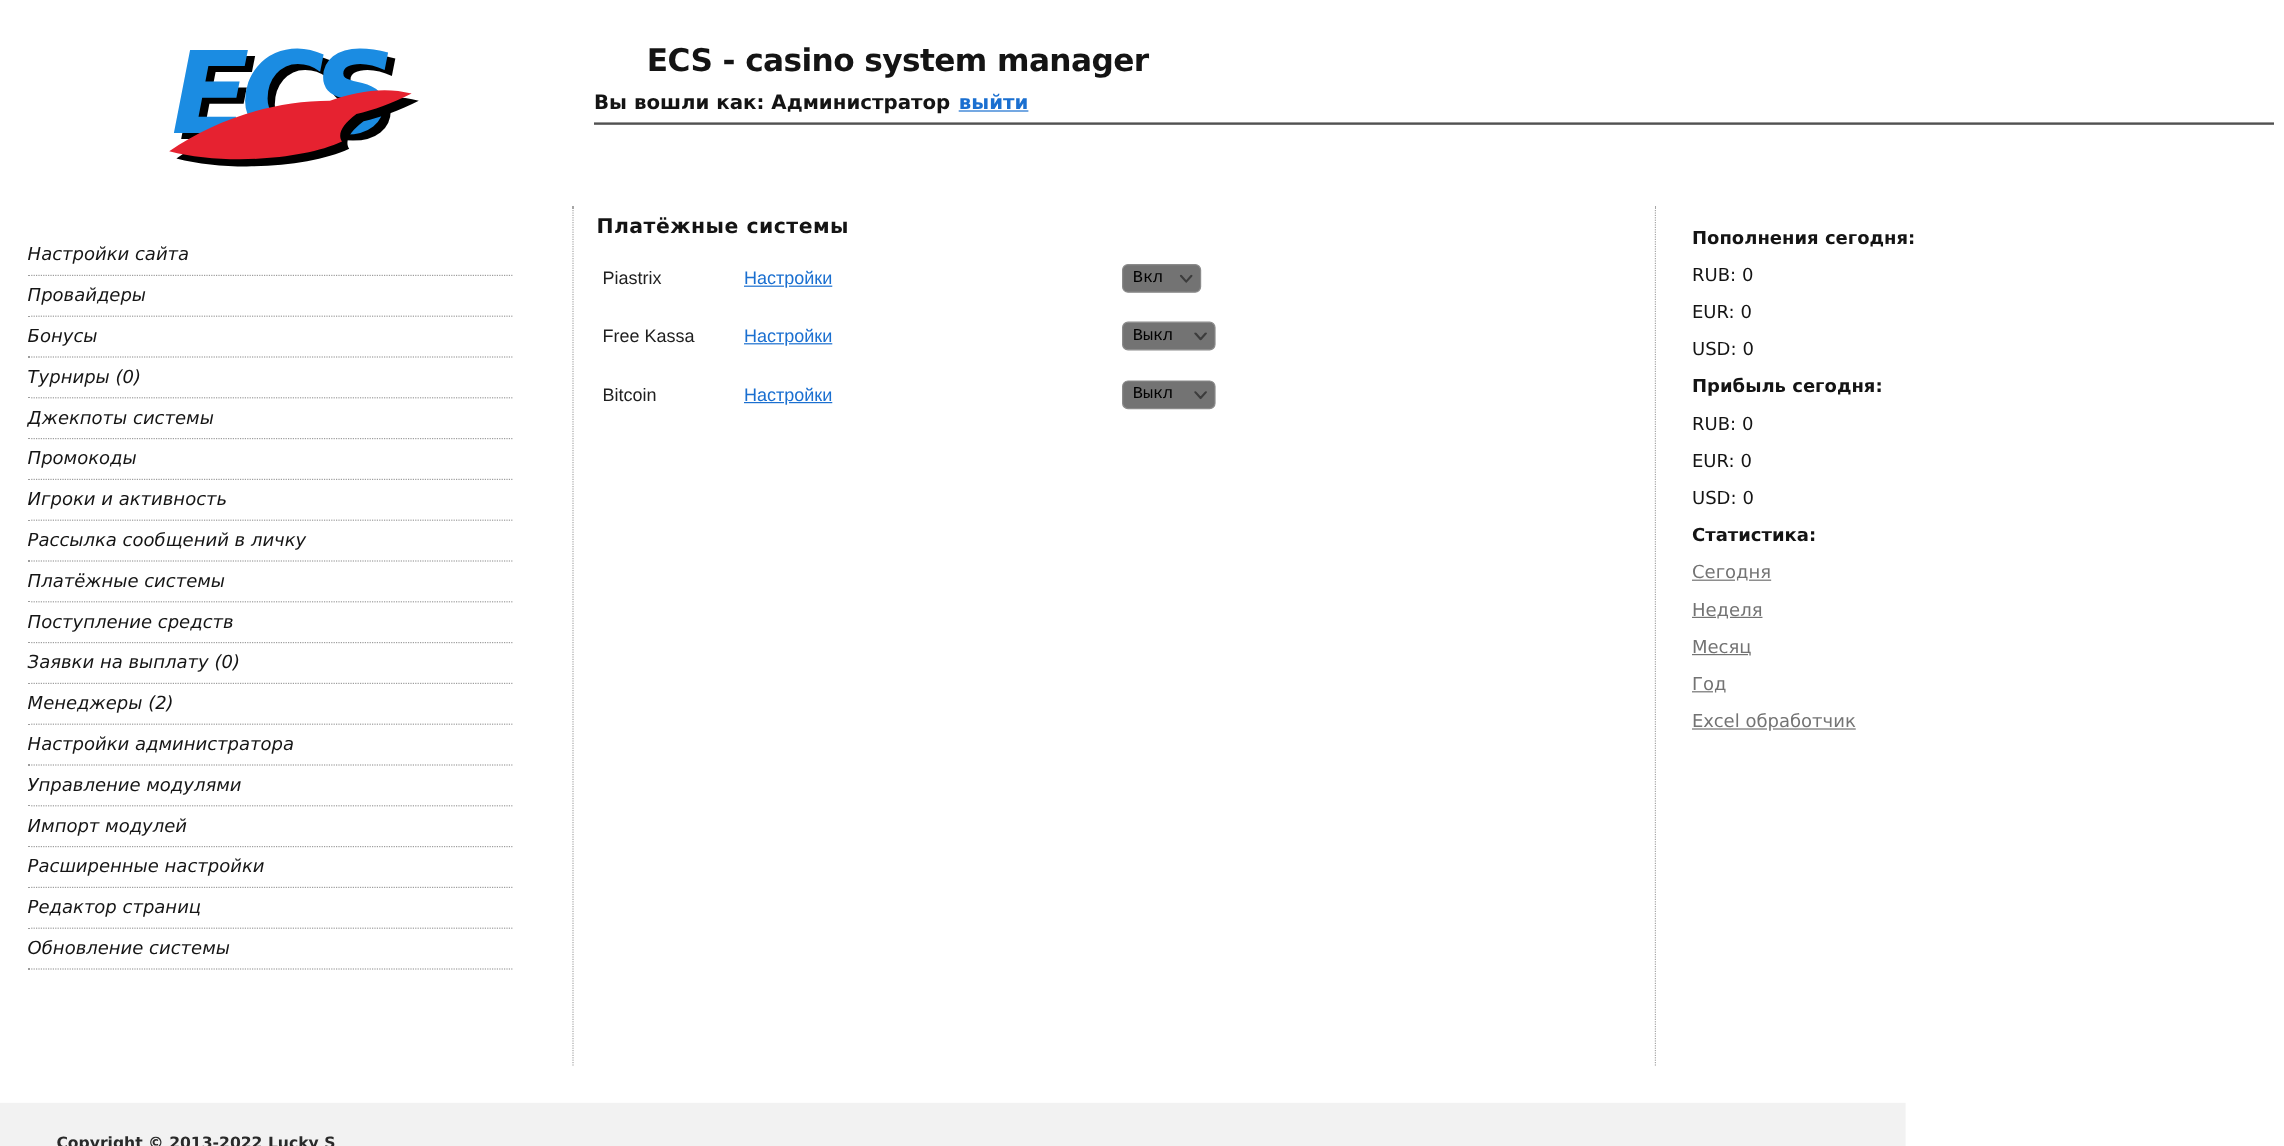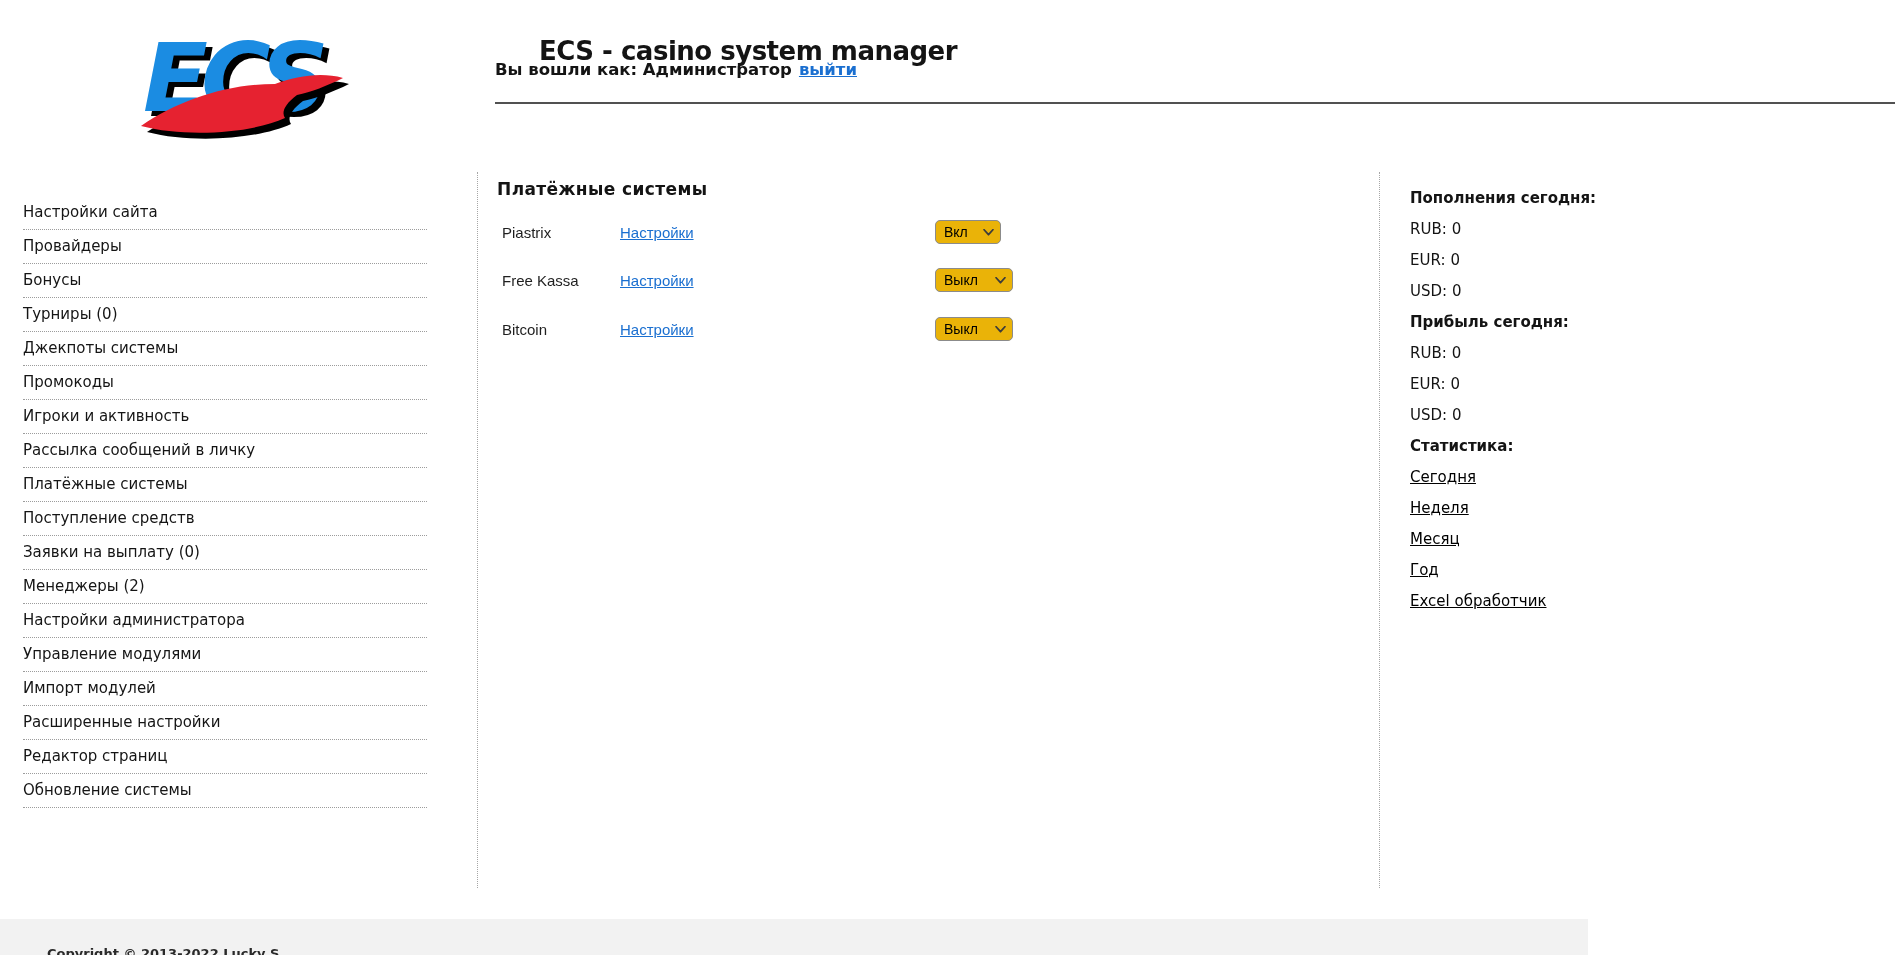"Вы вошли как: Администратор выйти" .login-line { top: 60px -> 76px }
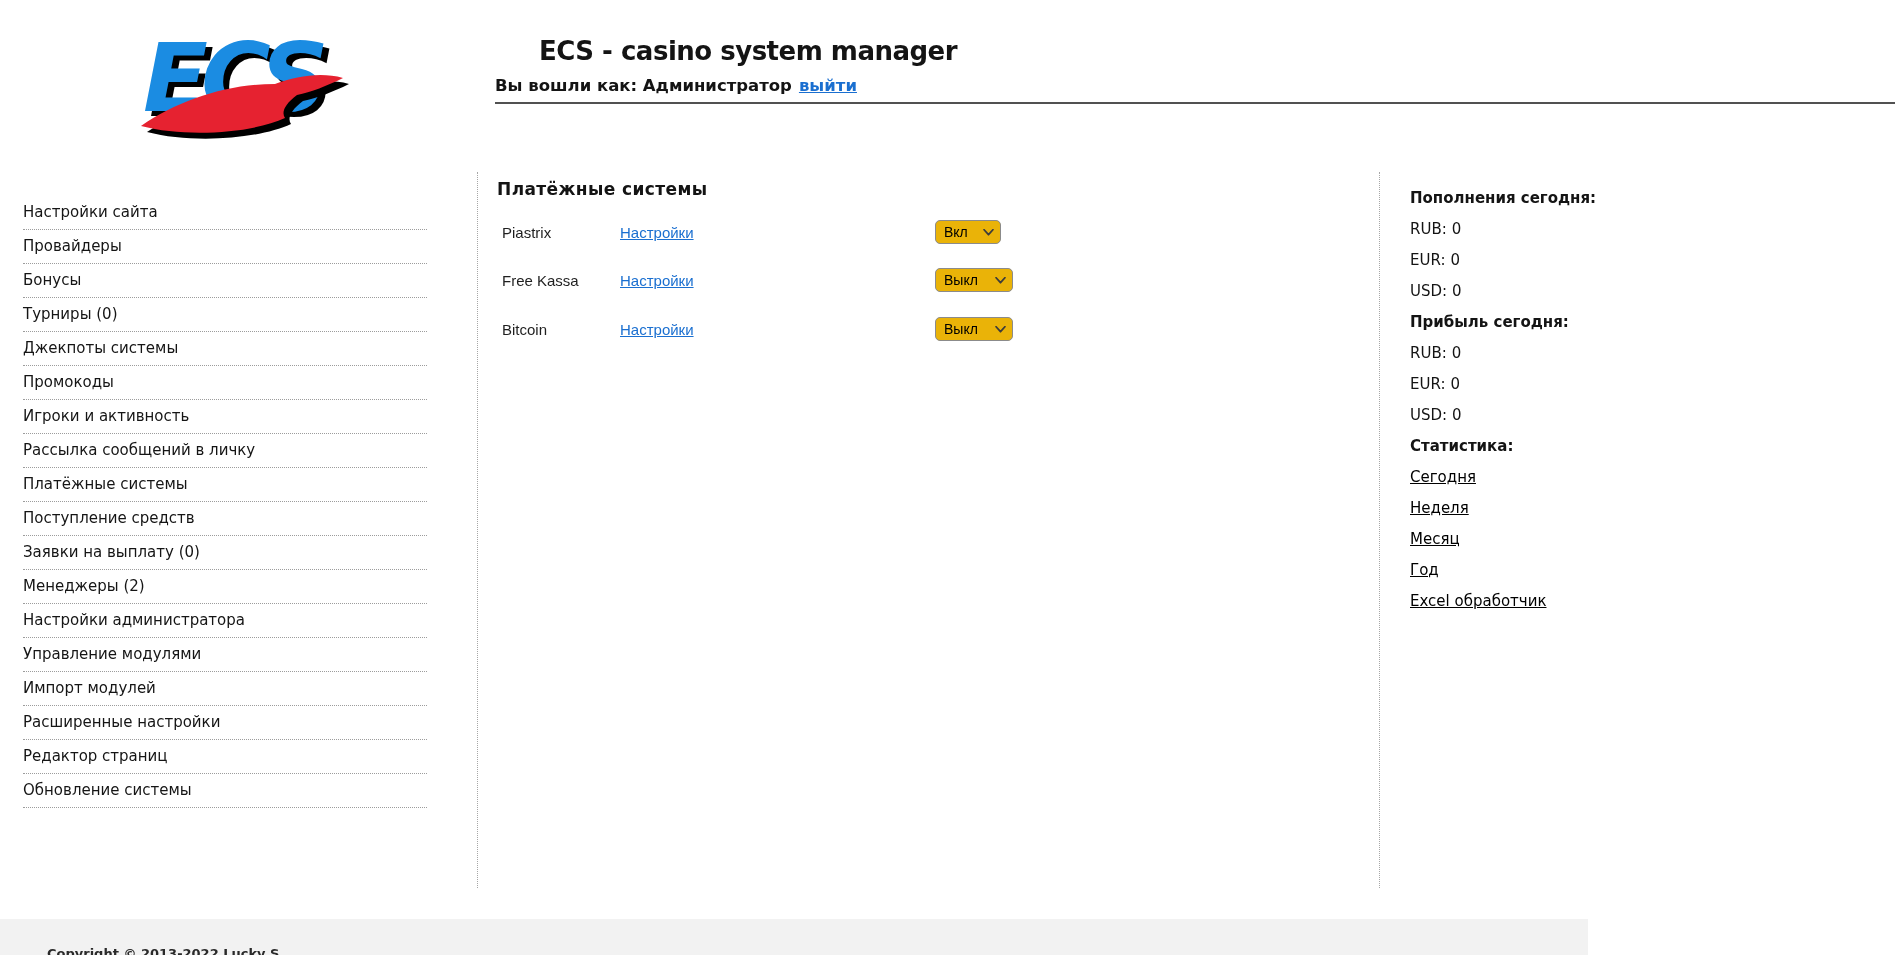"Настройки сайта" .sidebar { font-style: none -> italic }
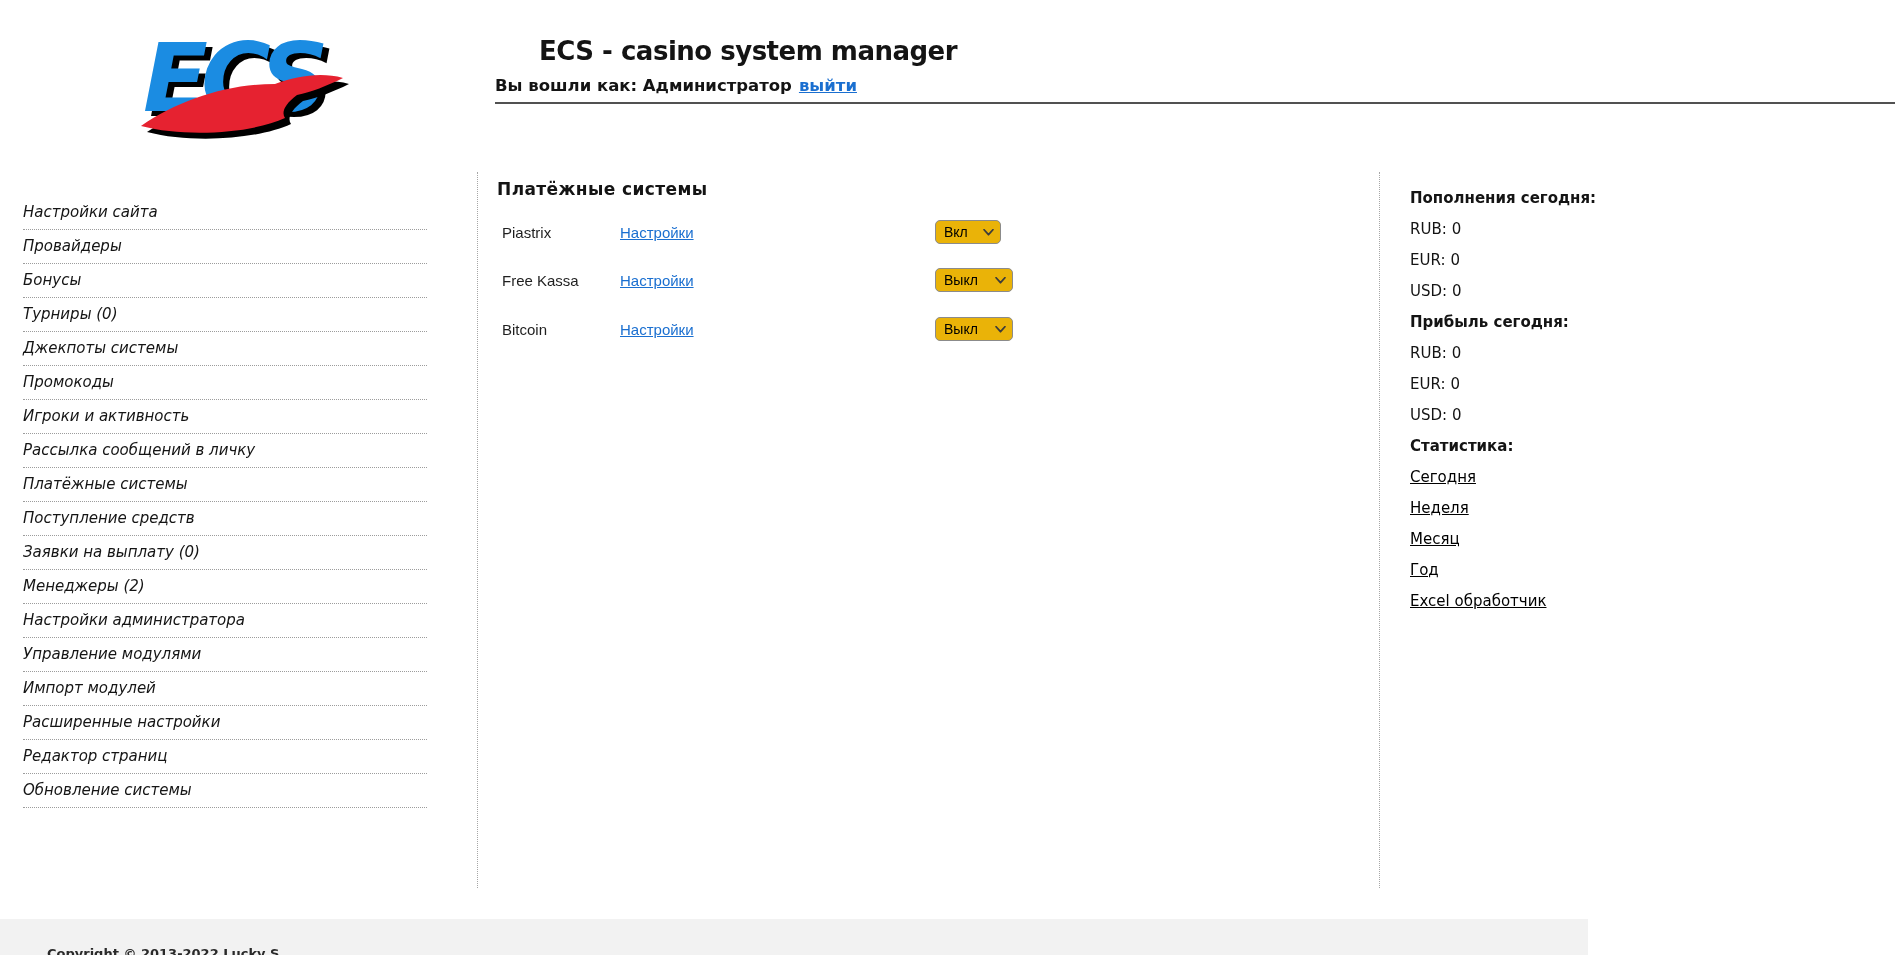"Вкл" .state-select { background: #eab308 -> #737373; font-family: Liberation Sans, sans-serif -> Liberation Mono, monospace }
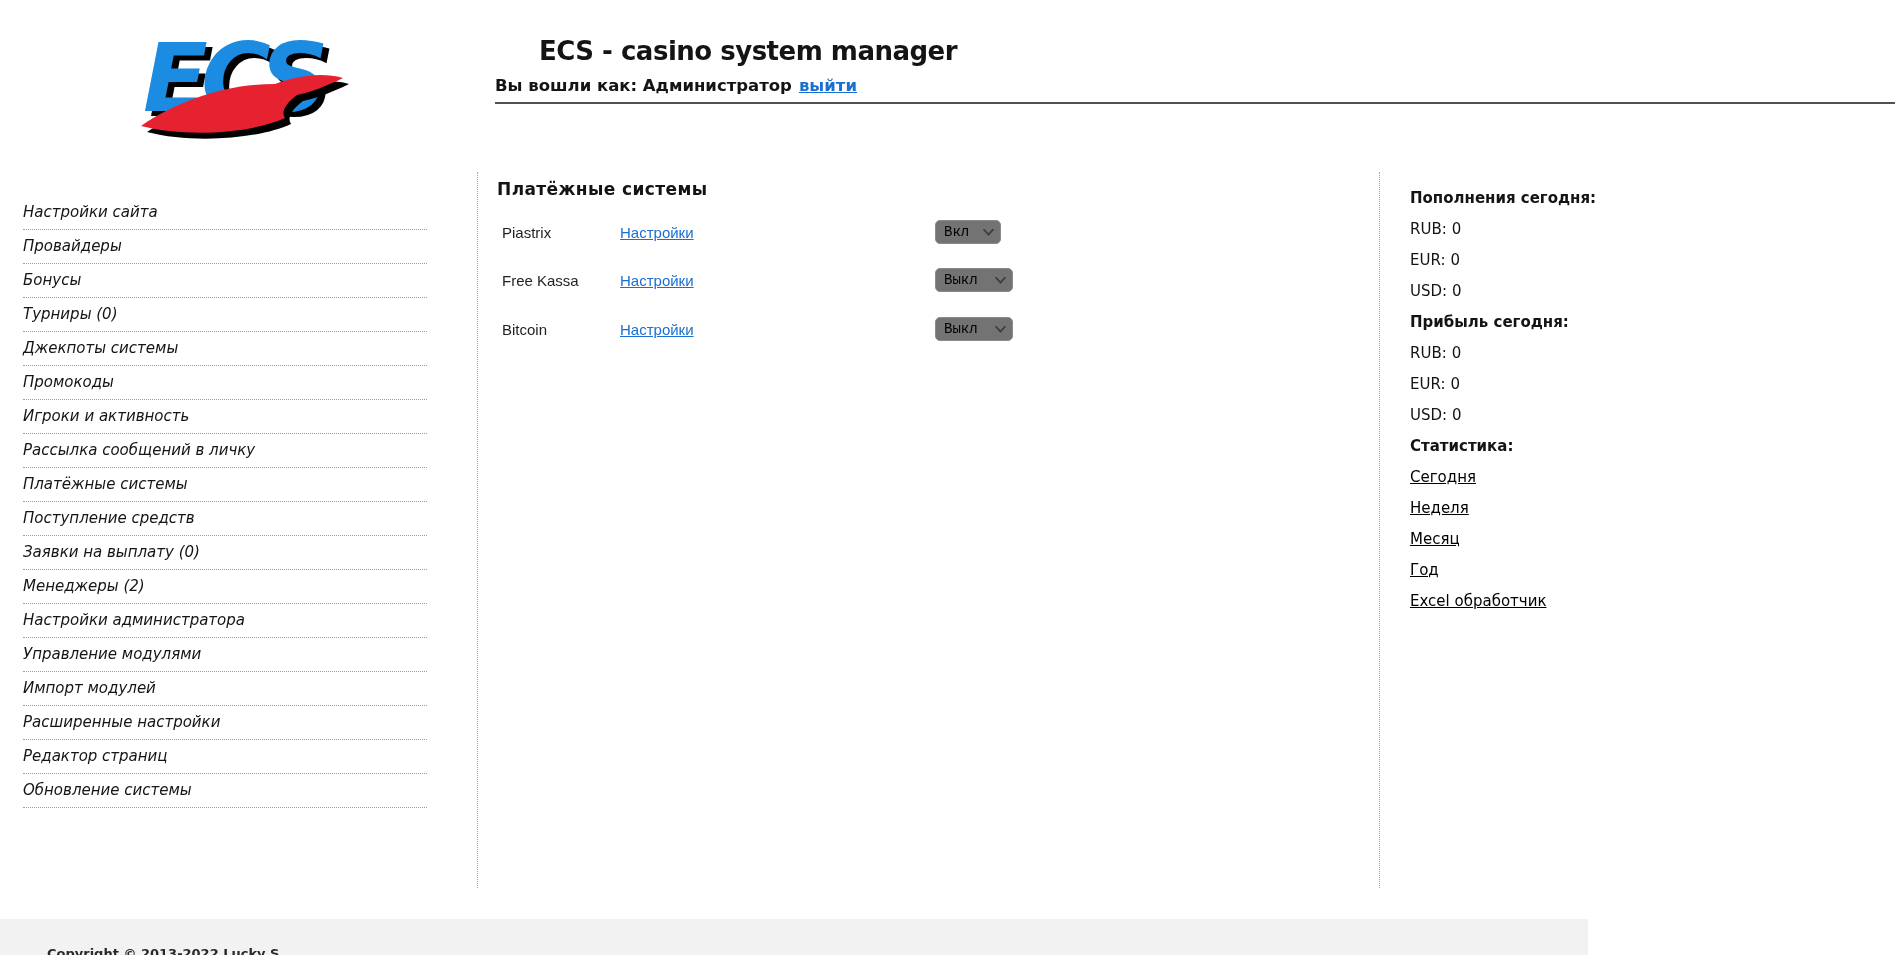"Сегодня" .stat-link { color: #000000 -> #737373 }
